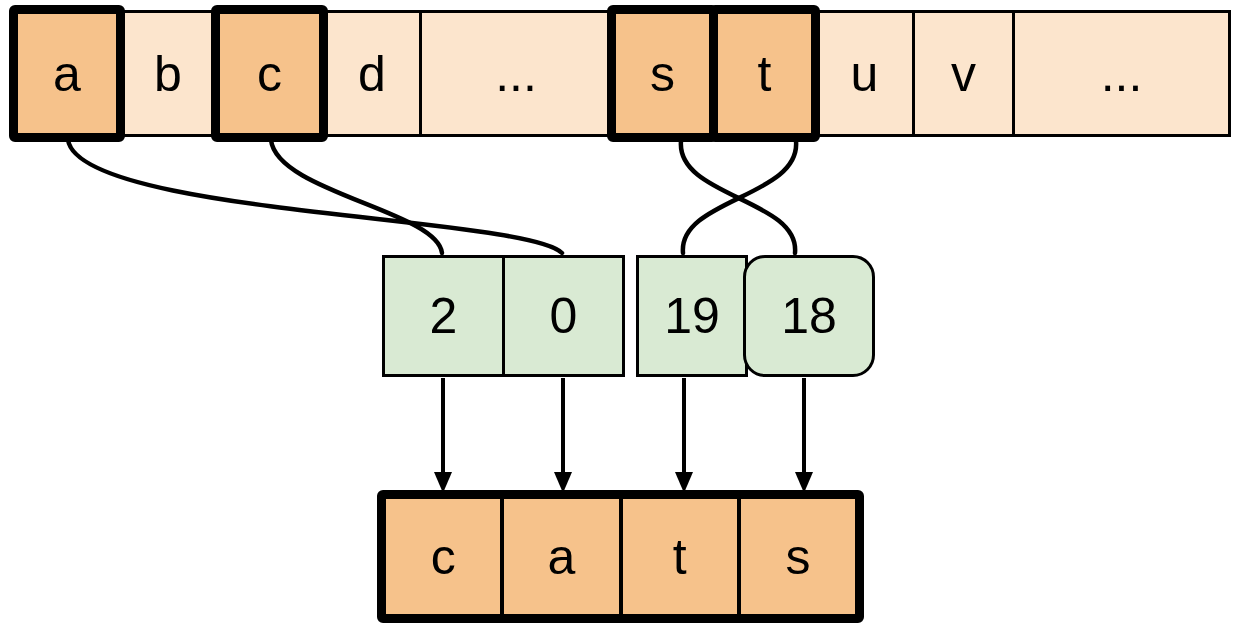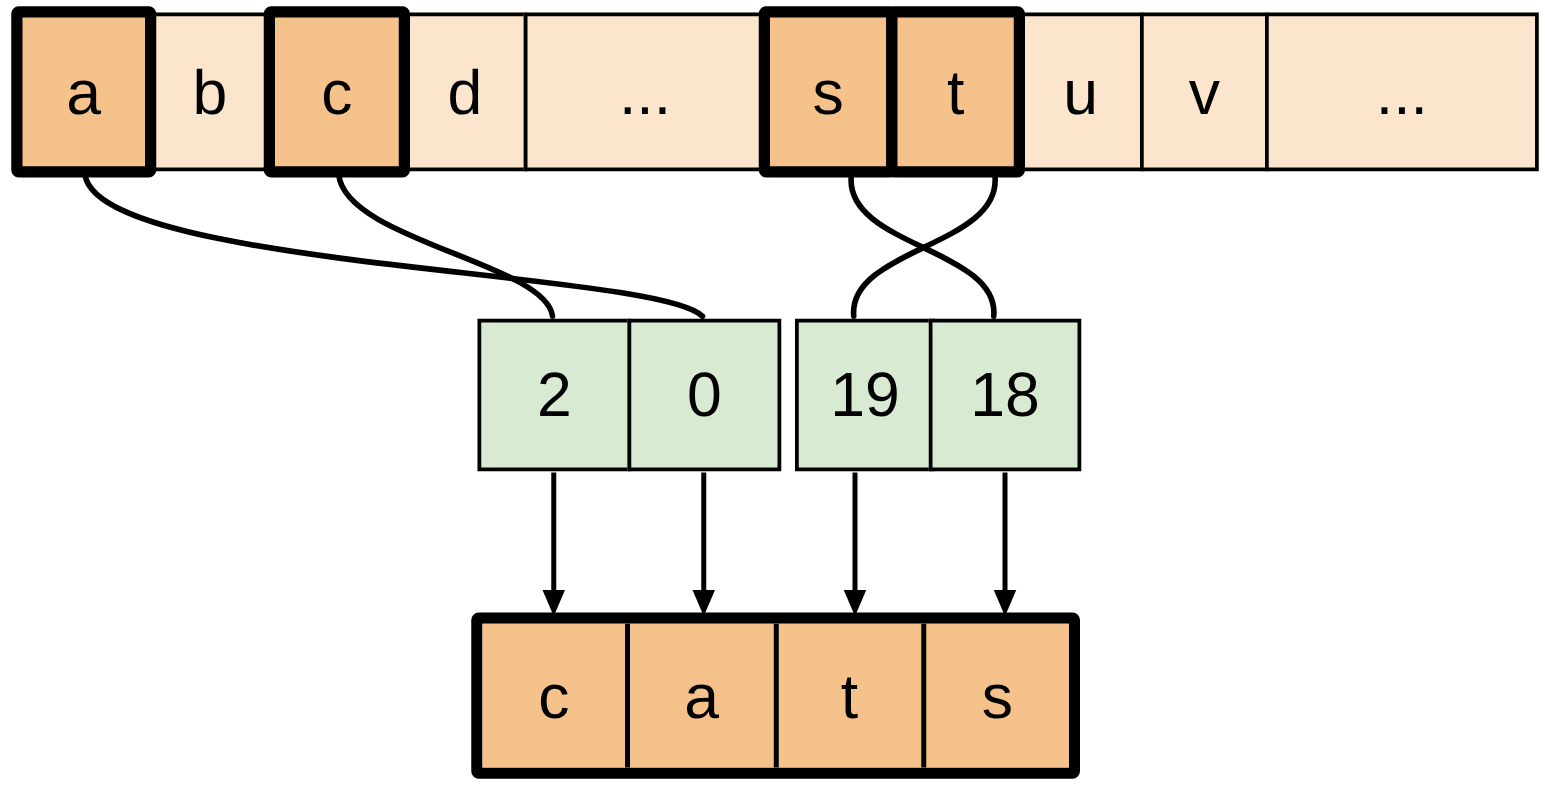"18" div.cell { border-radius: none -> 22px; width: 122px -> 132px }
